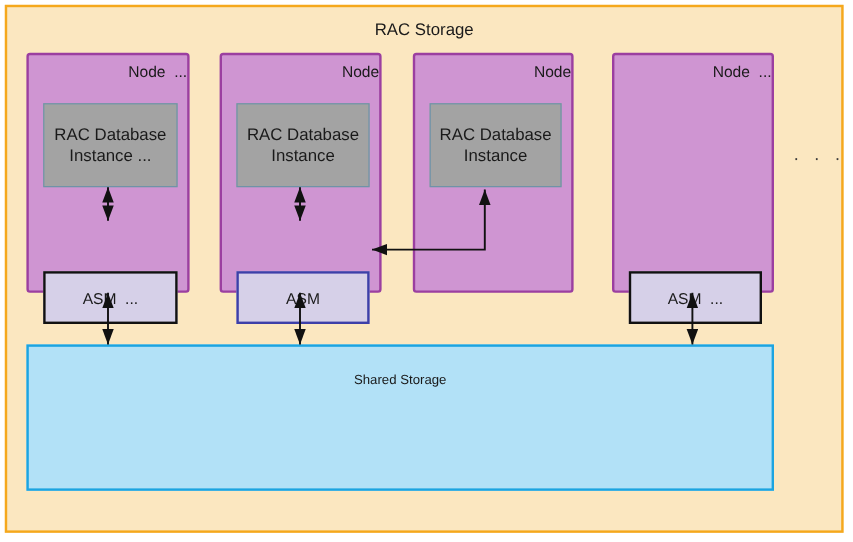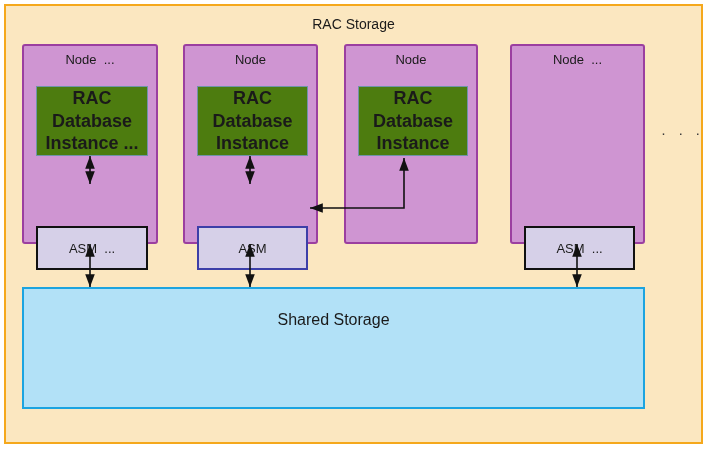"Node ..." .node-title { text-align: center -> right }
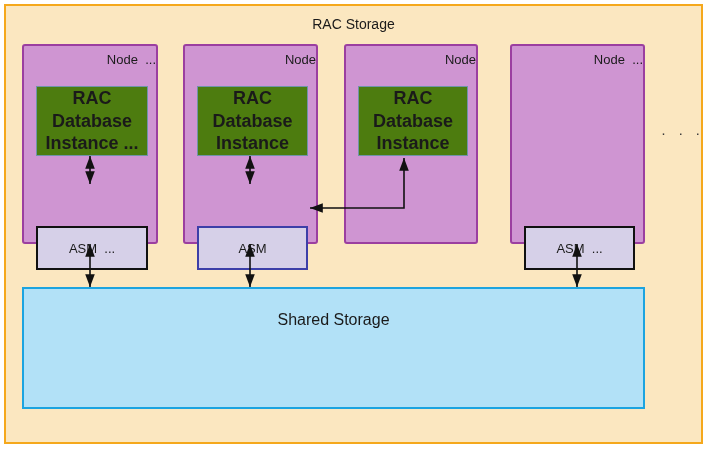"RAC Database" .instance { background: #4d7c0f -> #a3a3a3; font-size: 18px -> 14px; font-weight: bold -> none }
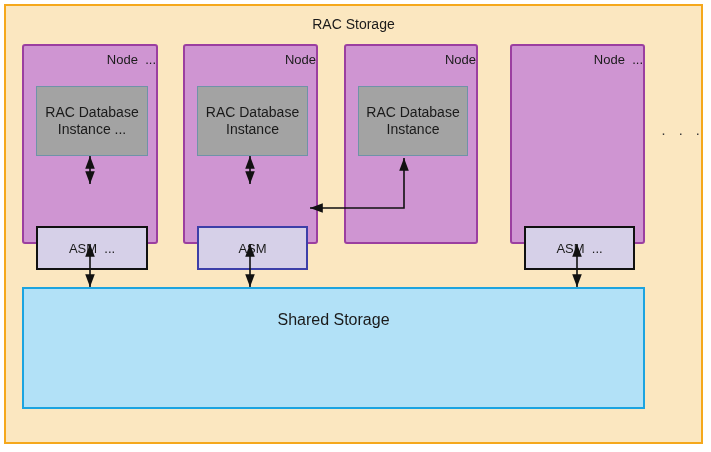"Shared Storage" .storage-line { font-size: 16px -> 11px }
